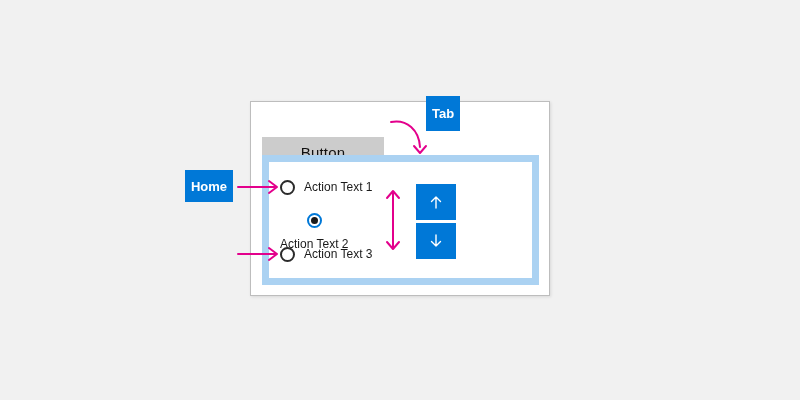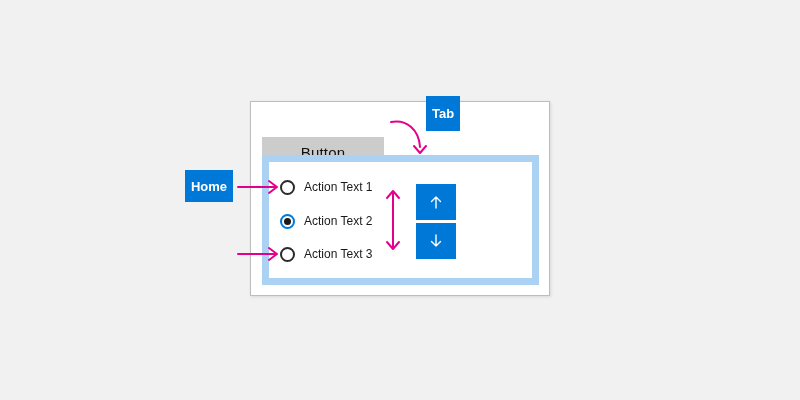"Action Text 2" .radio-row.r2 { flex-direction: none -> column }
